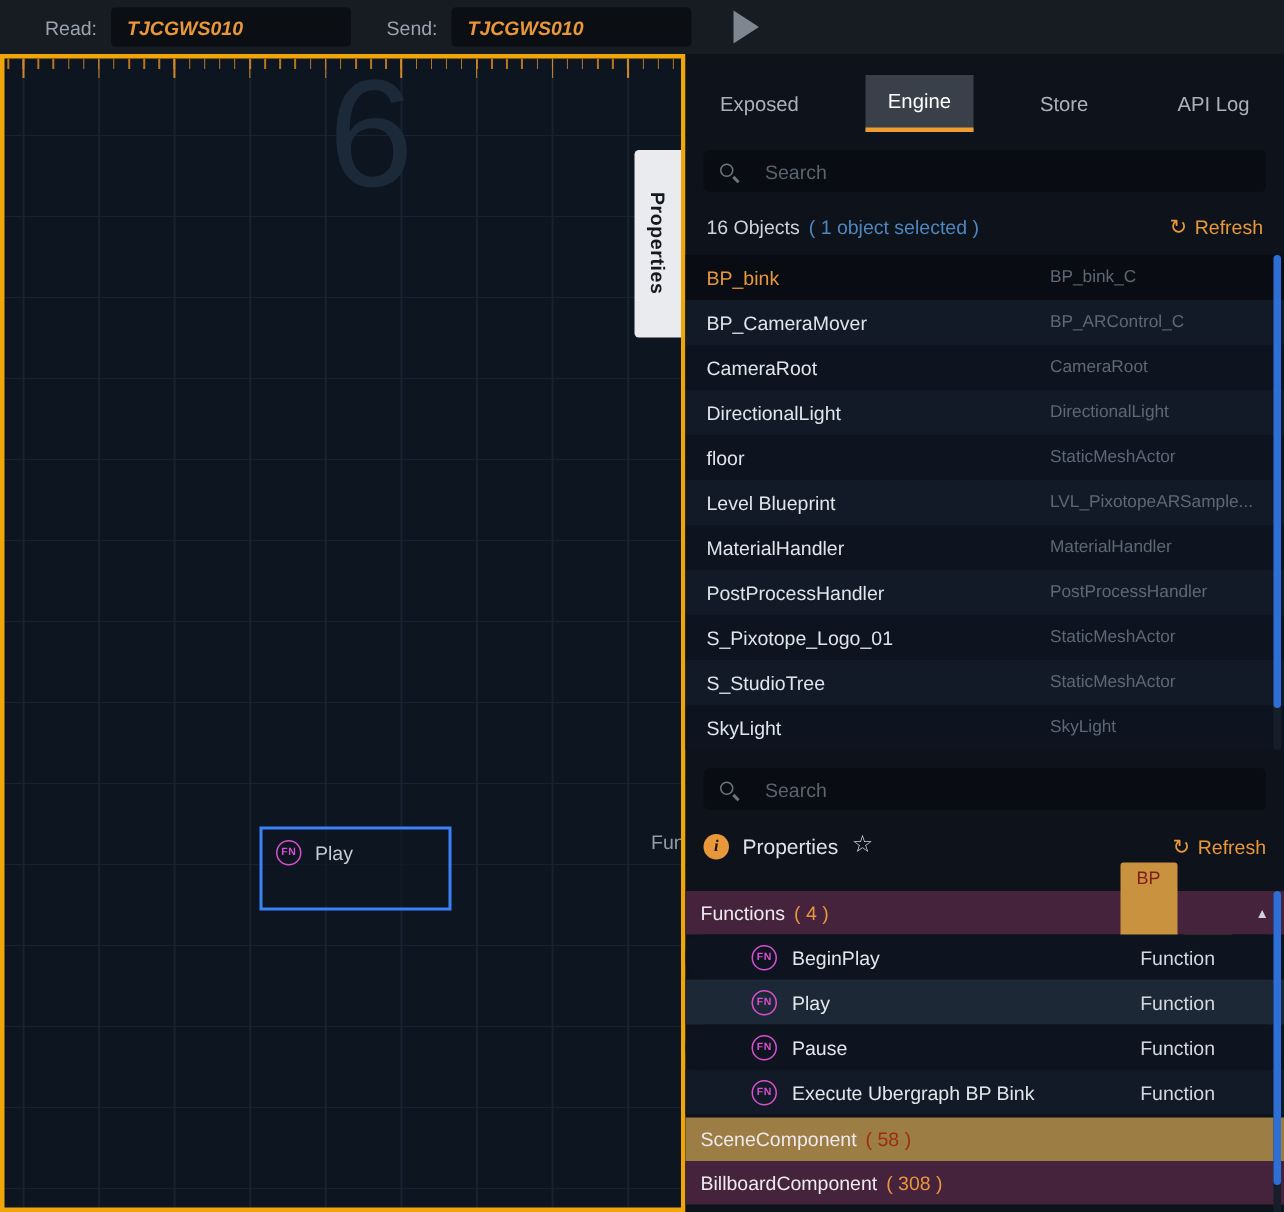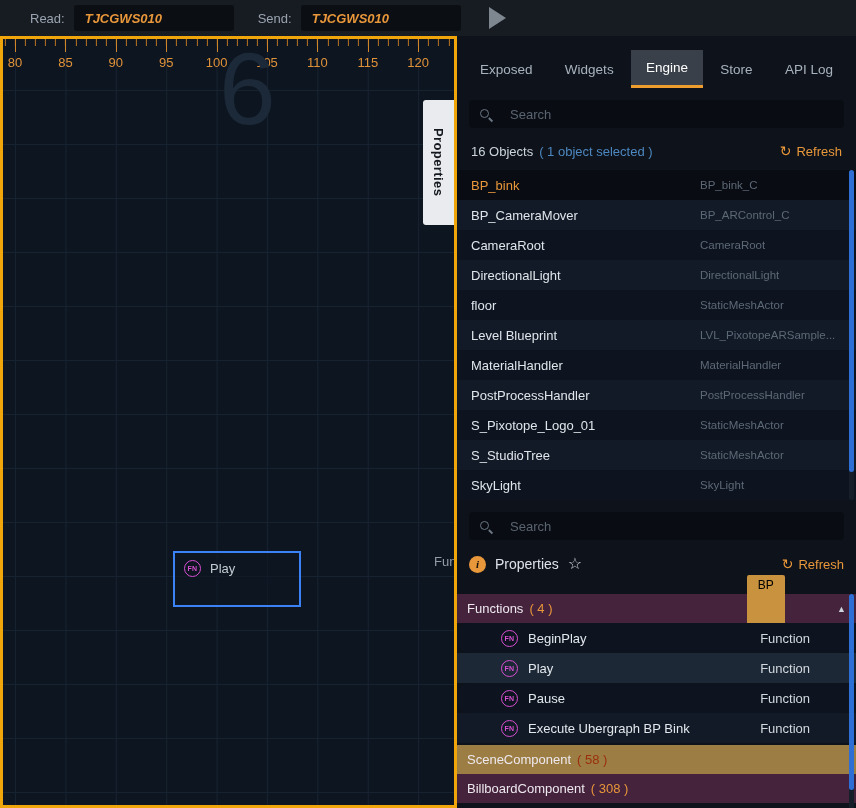"80" div.ruler-nums { html: <div> <span>80</span> <span>85</span> <span>90</span> <span>95</span> <span>100</span> <span>105</span> <span>110</span> <span>115</span> <span>120</span> </div> -> none }
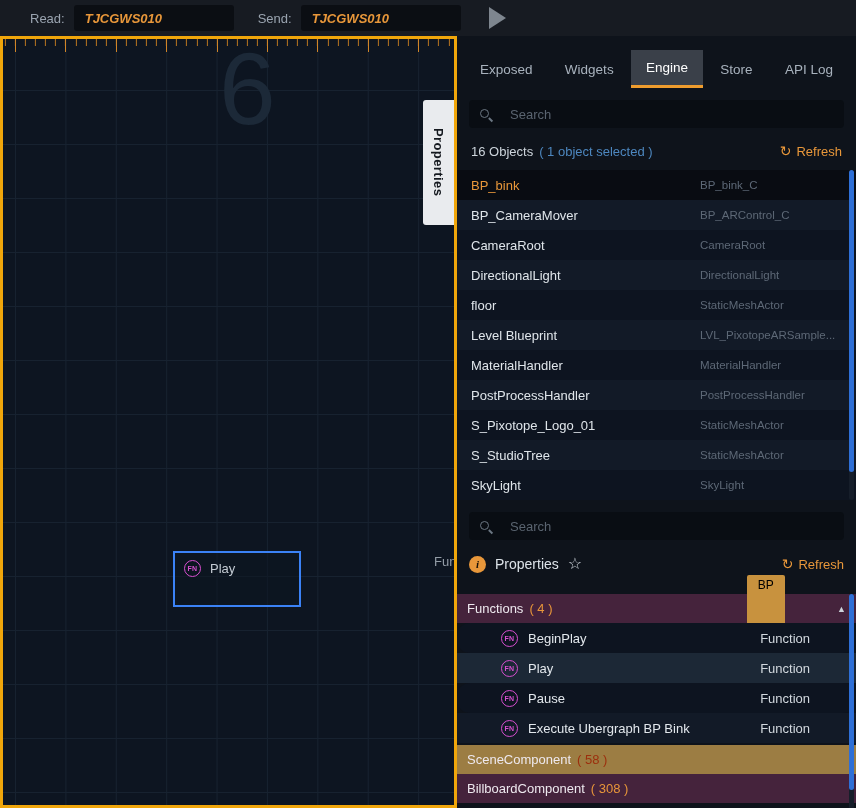"Widgets" div.tab { html: <div>Widgets</div> -> none }
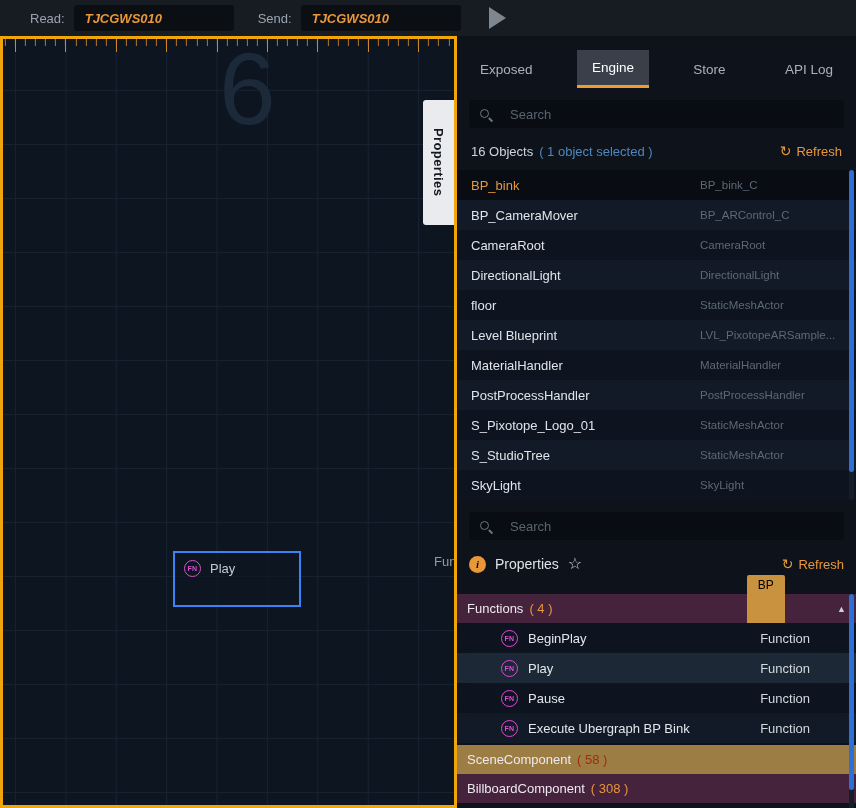"BP" .filter-btn.active { color: #000000 -> #7f1d1d }
